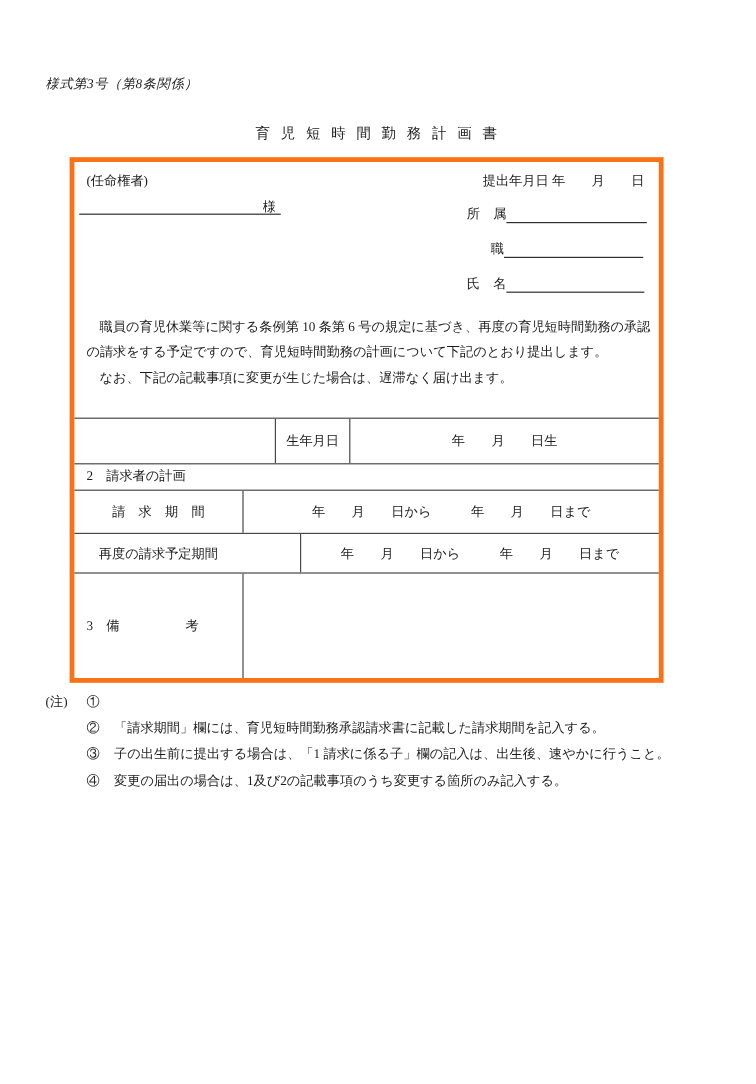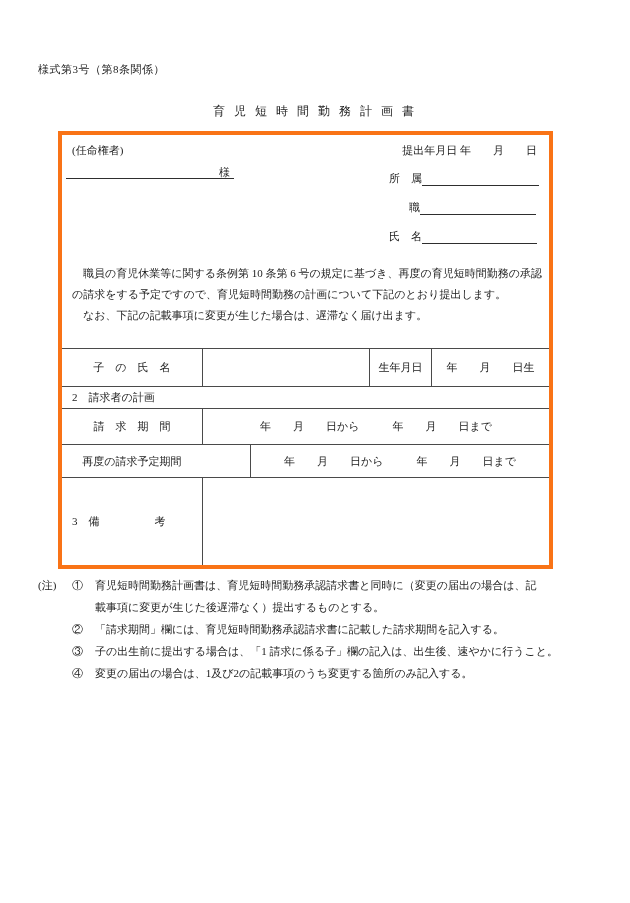"様式第3号（第8条関係）" .form-number { font-style: none -> italic }
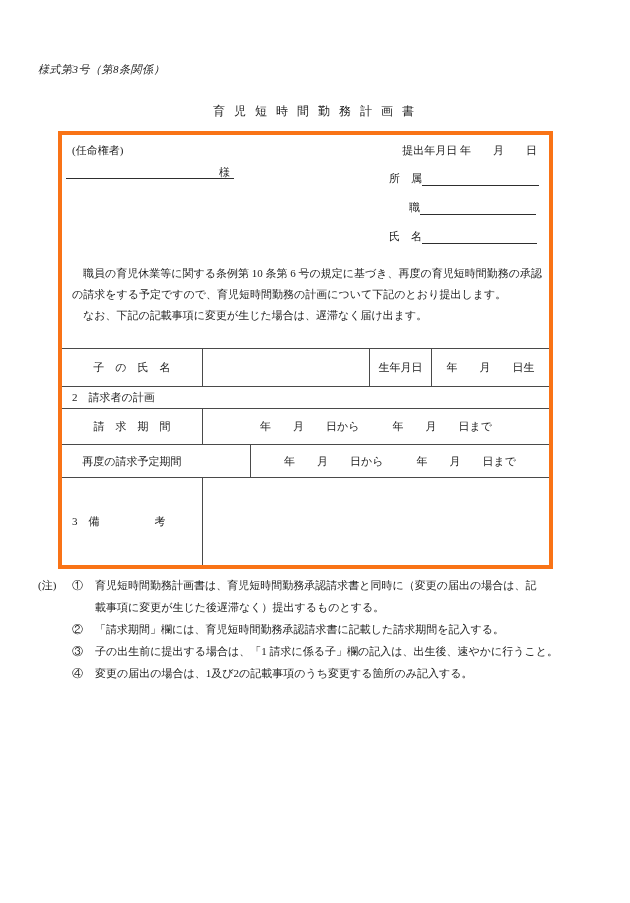"子 の 氏 名" div.cell { html: <div>子 の 氏 名</div> -> none }
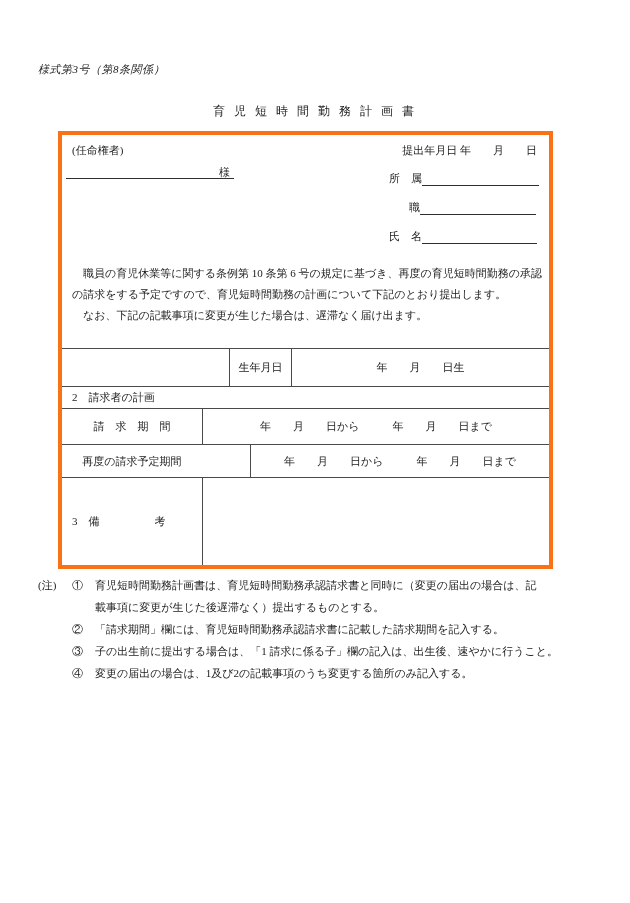"育児短時間勤務計画書は、育児短時間勤務承認請求書と同時に（変更の届出の場合は、記" span.note-text { html: <span> <div>育児短時間勤務計画書は、育児短時間勤務承認請求書と同時に（変更の届出の場合は、記</div> <div>載事項に変更が生じた後遅滞なく）提出するものとする。</div> </span> -> none }
